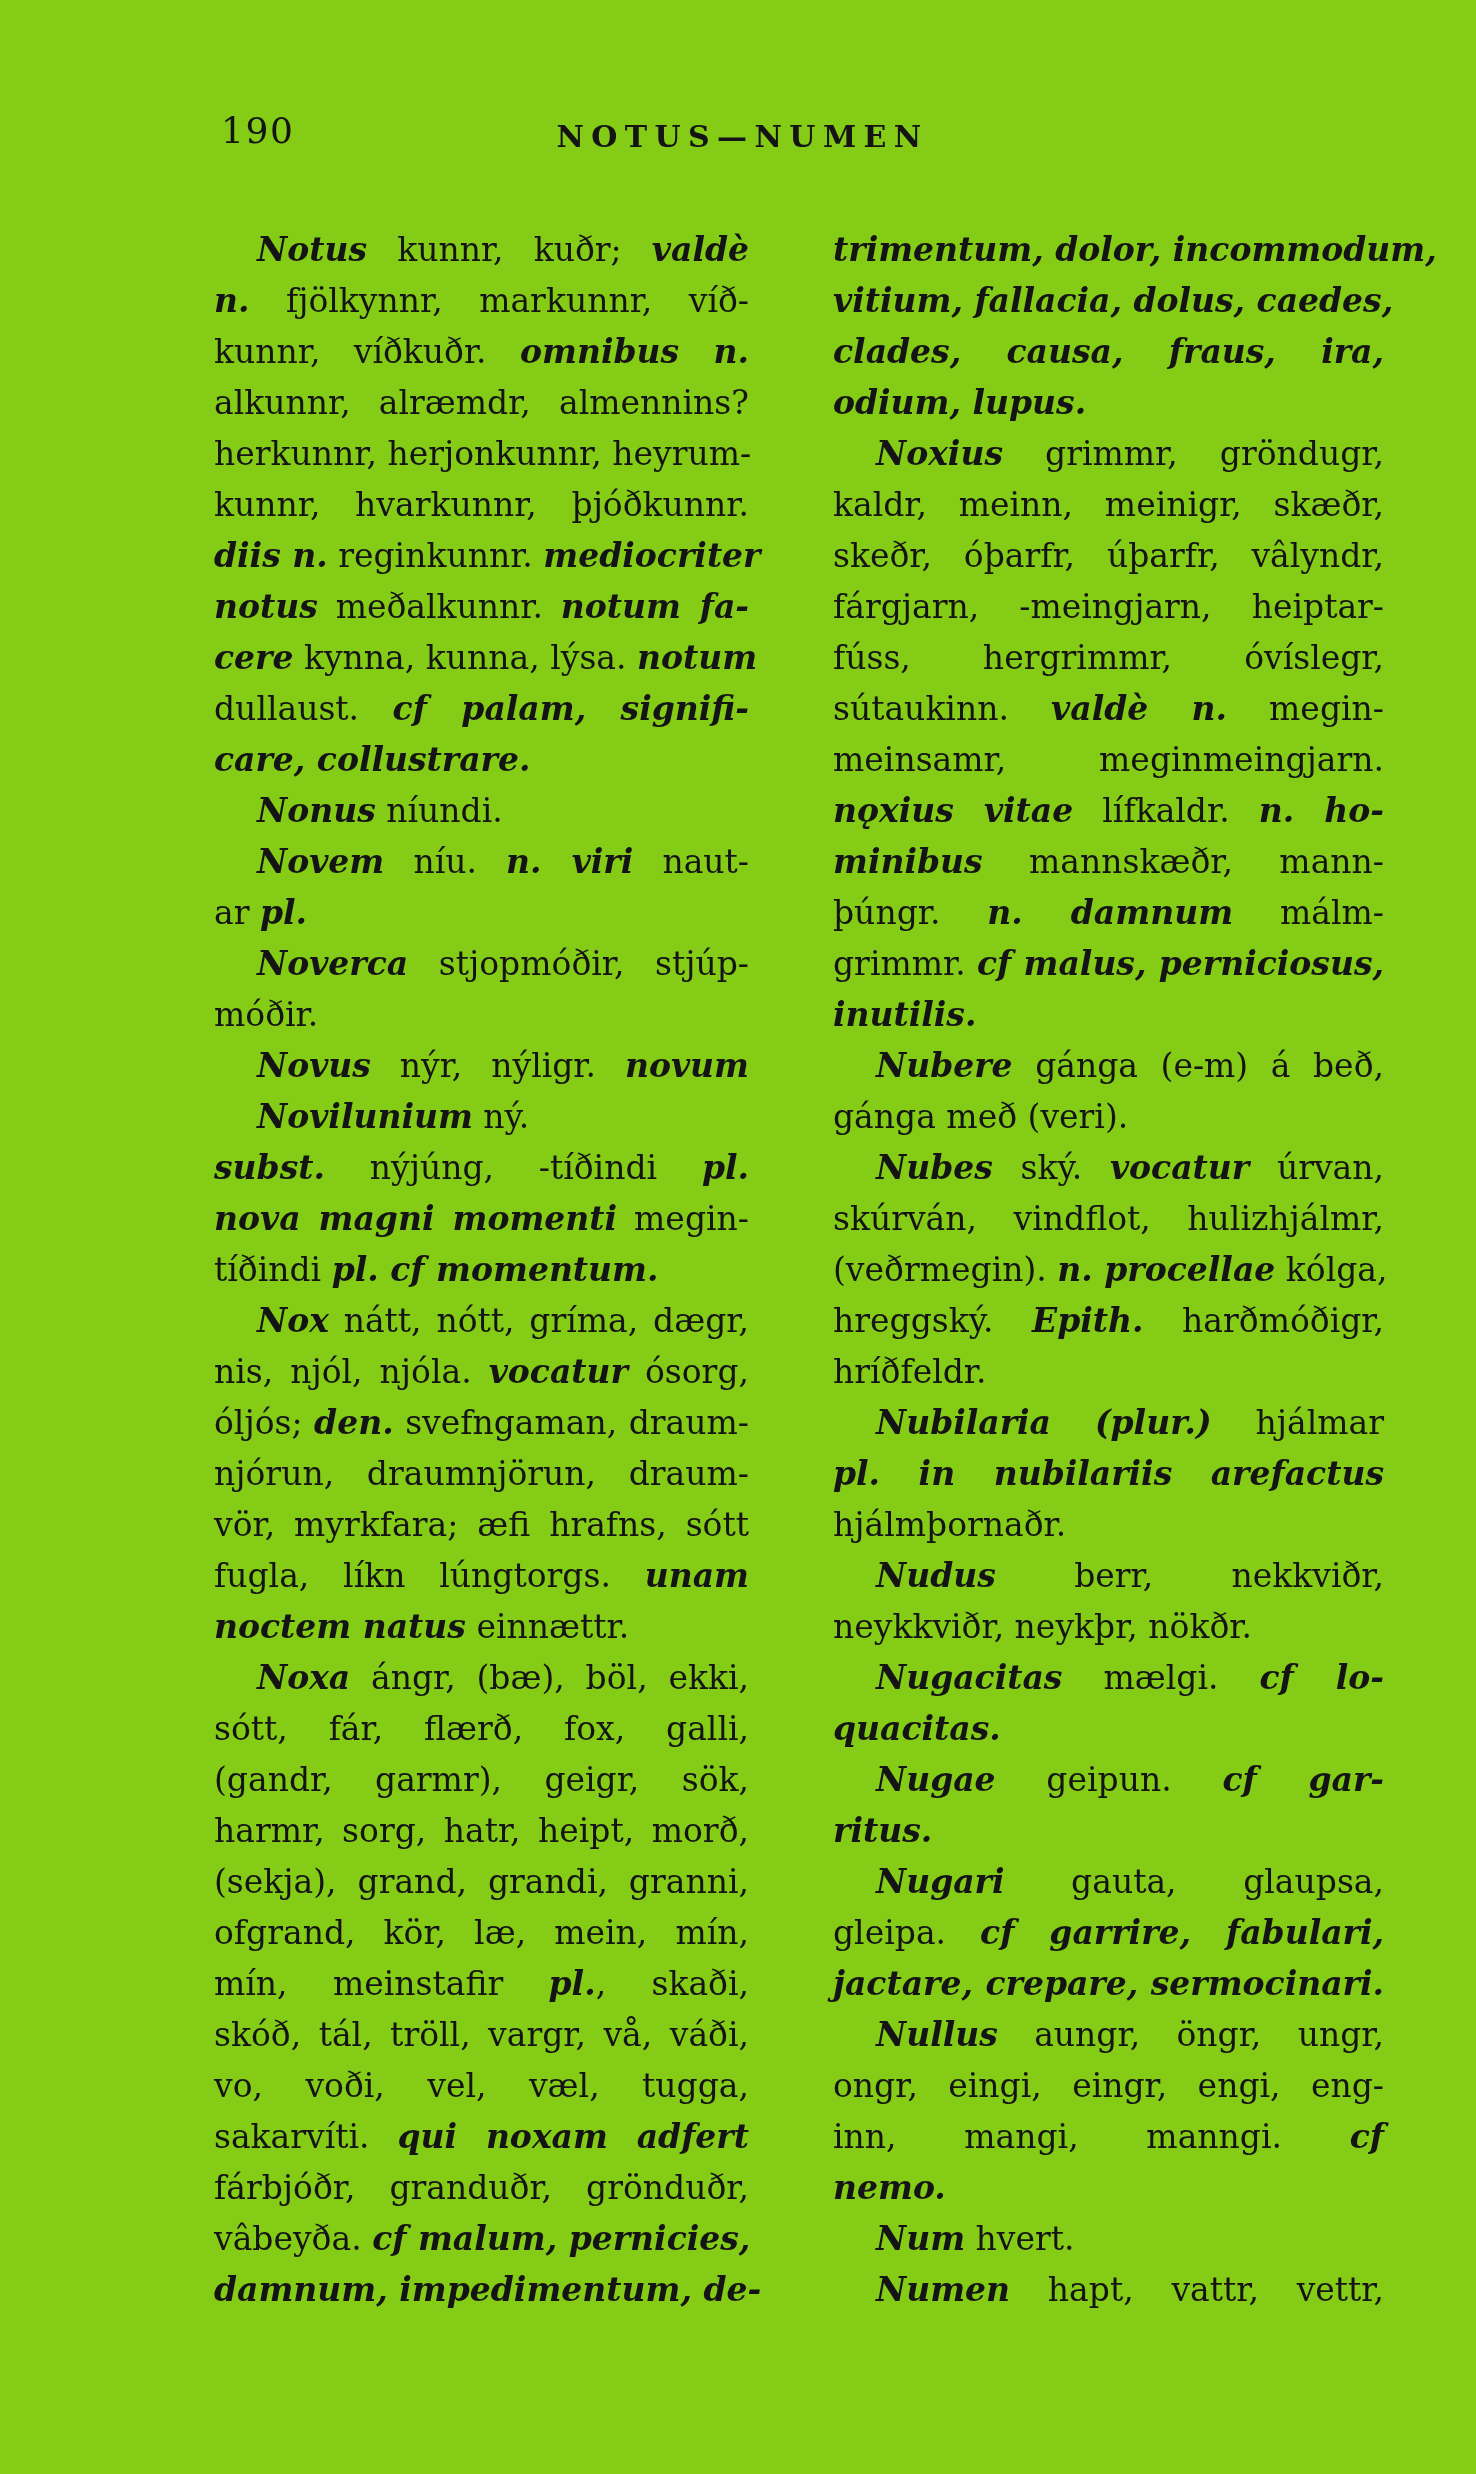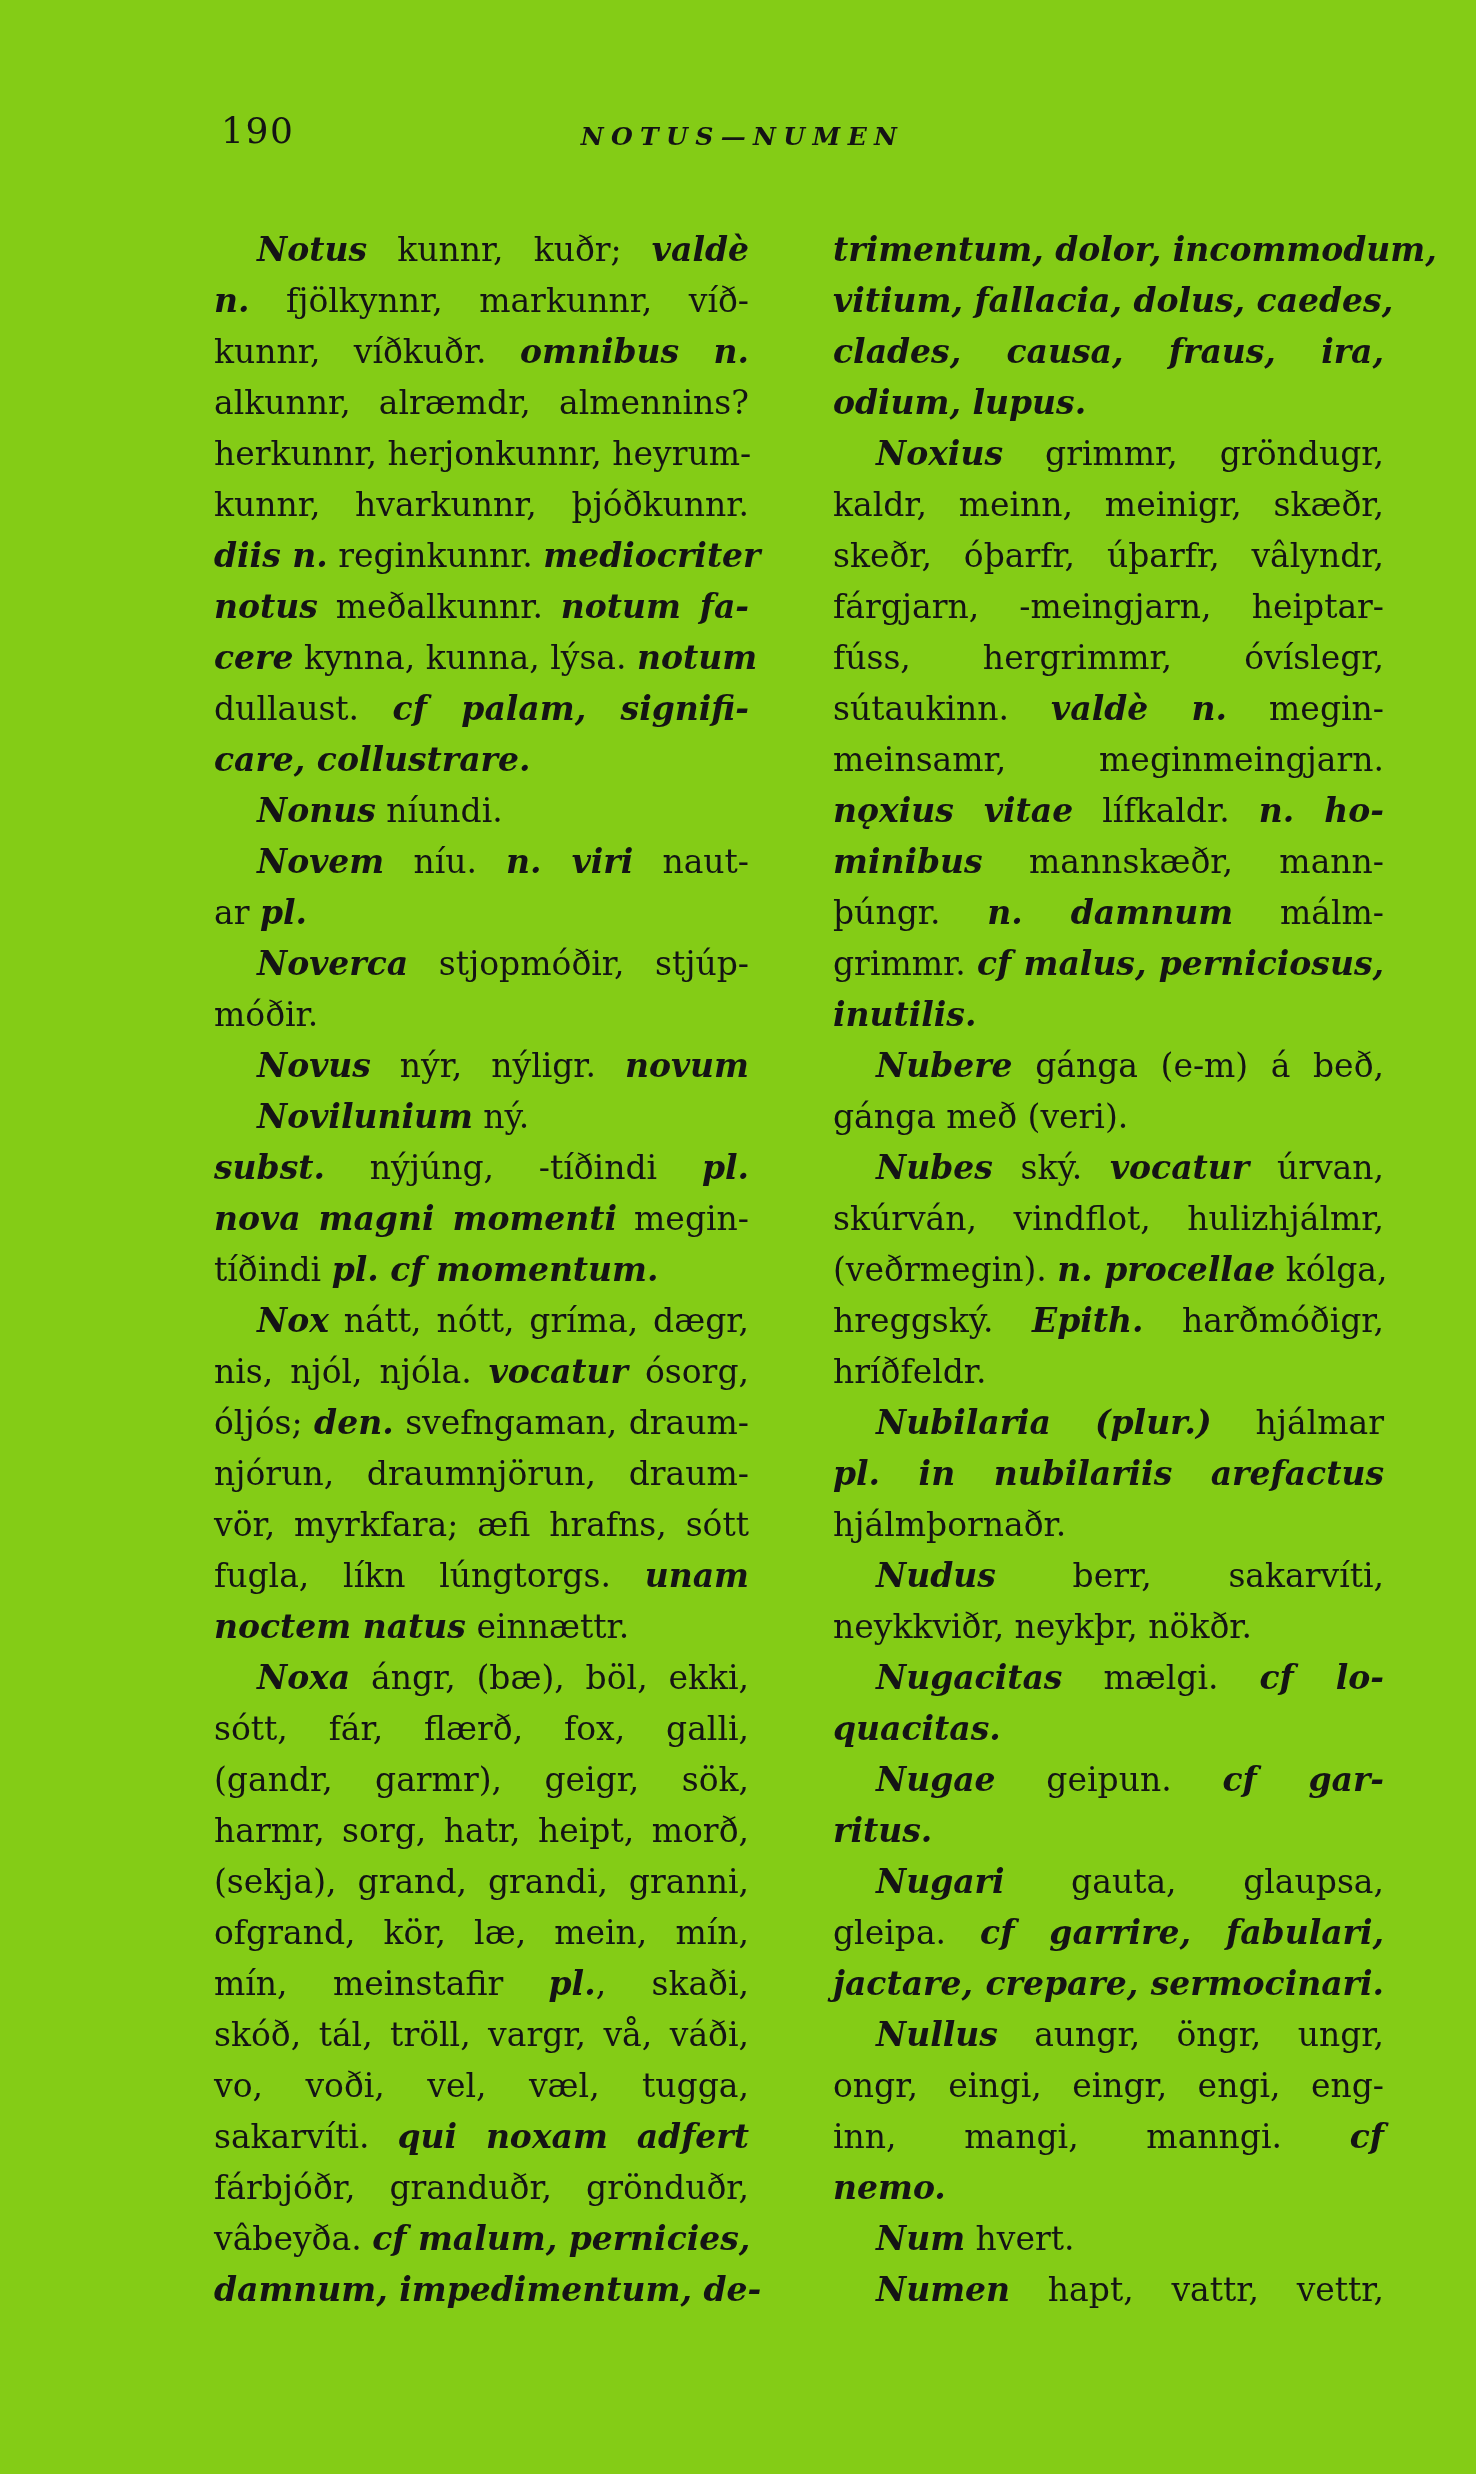"NOTUS—NUMEN" #running-header { font-size: 25px -> 30px; font-style: italic -> none }
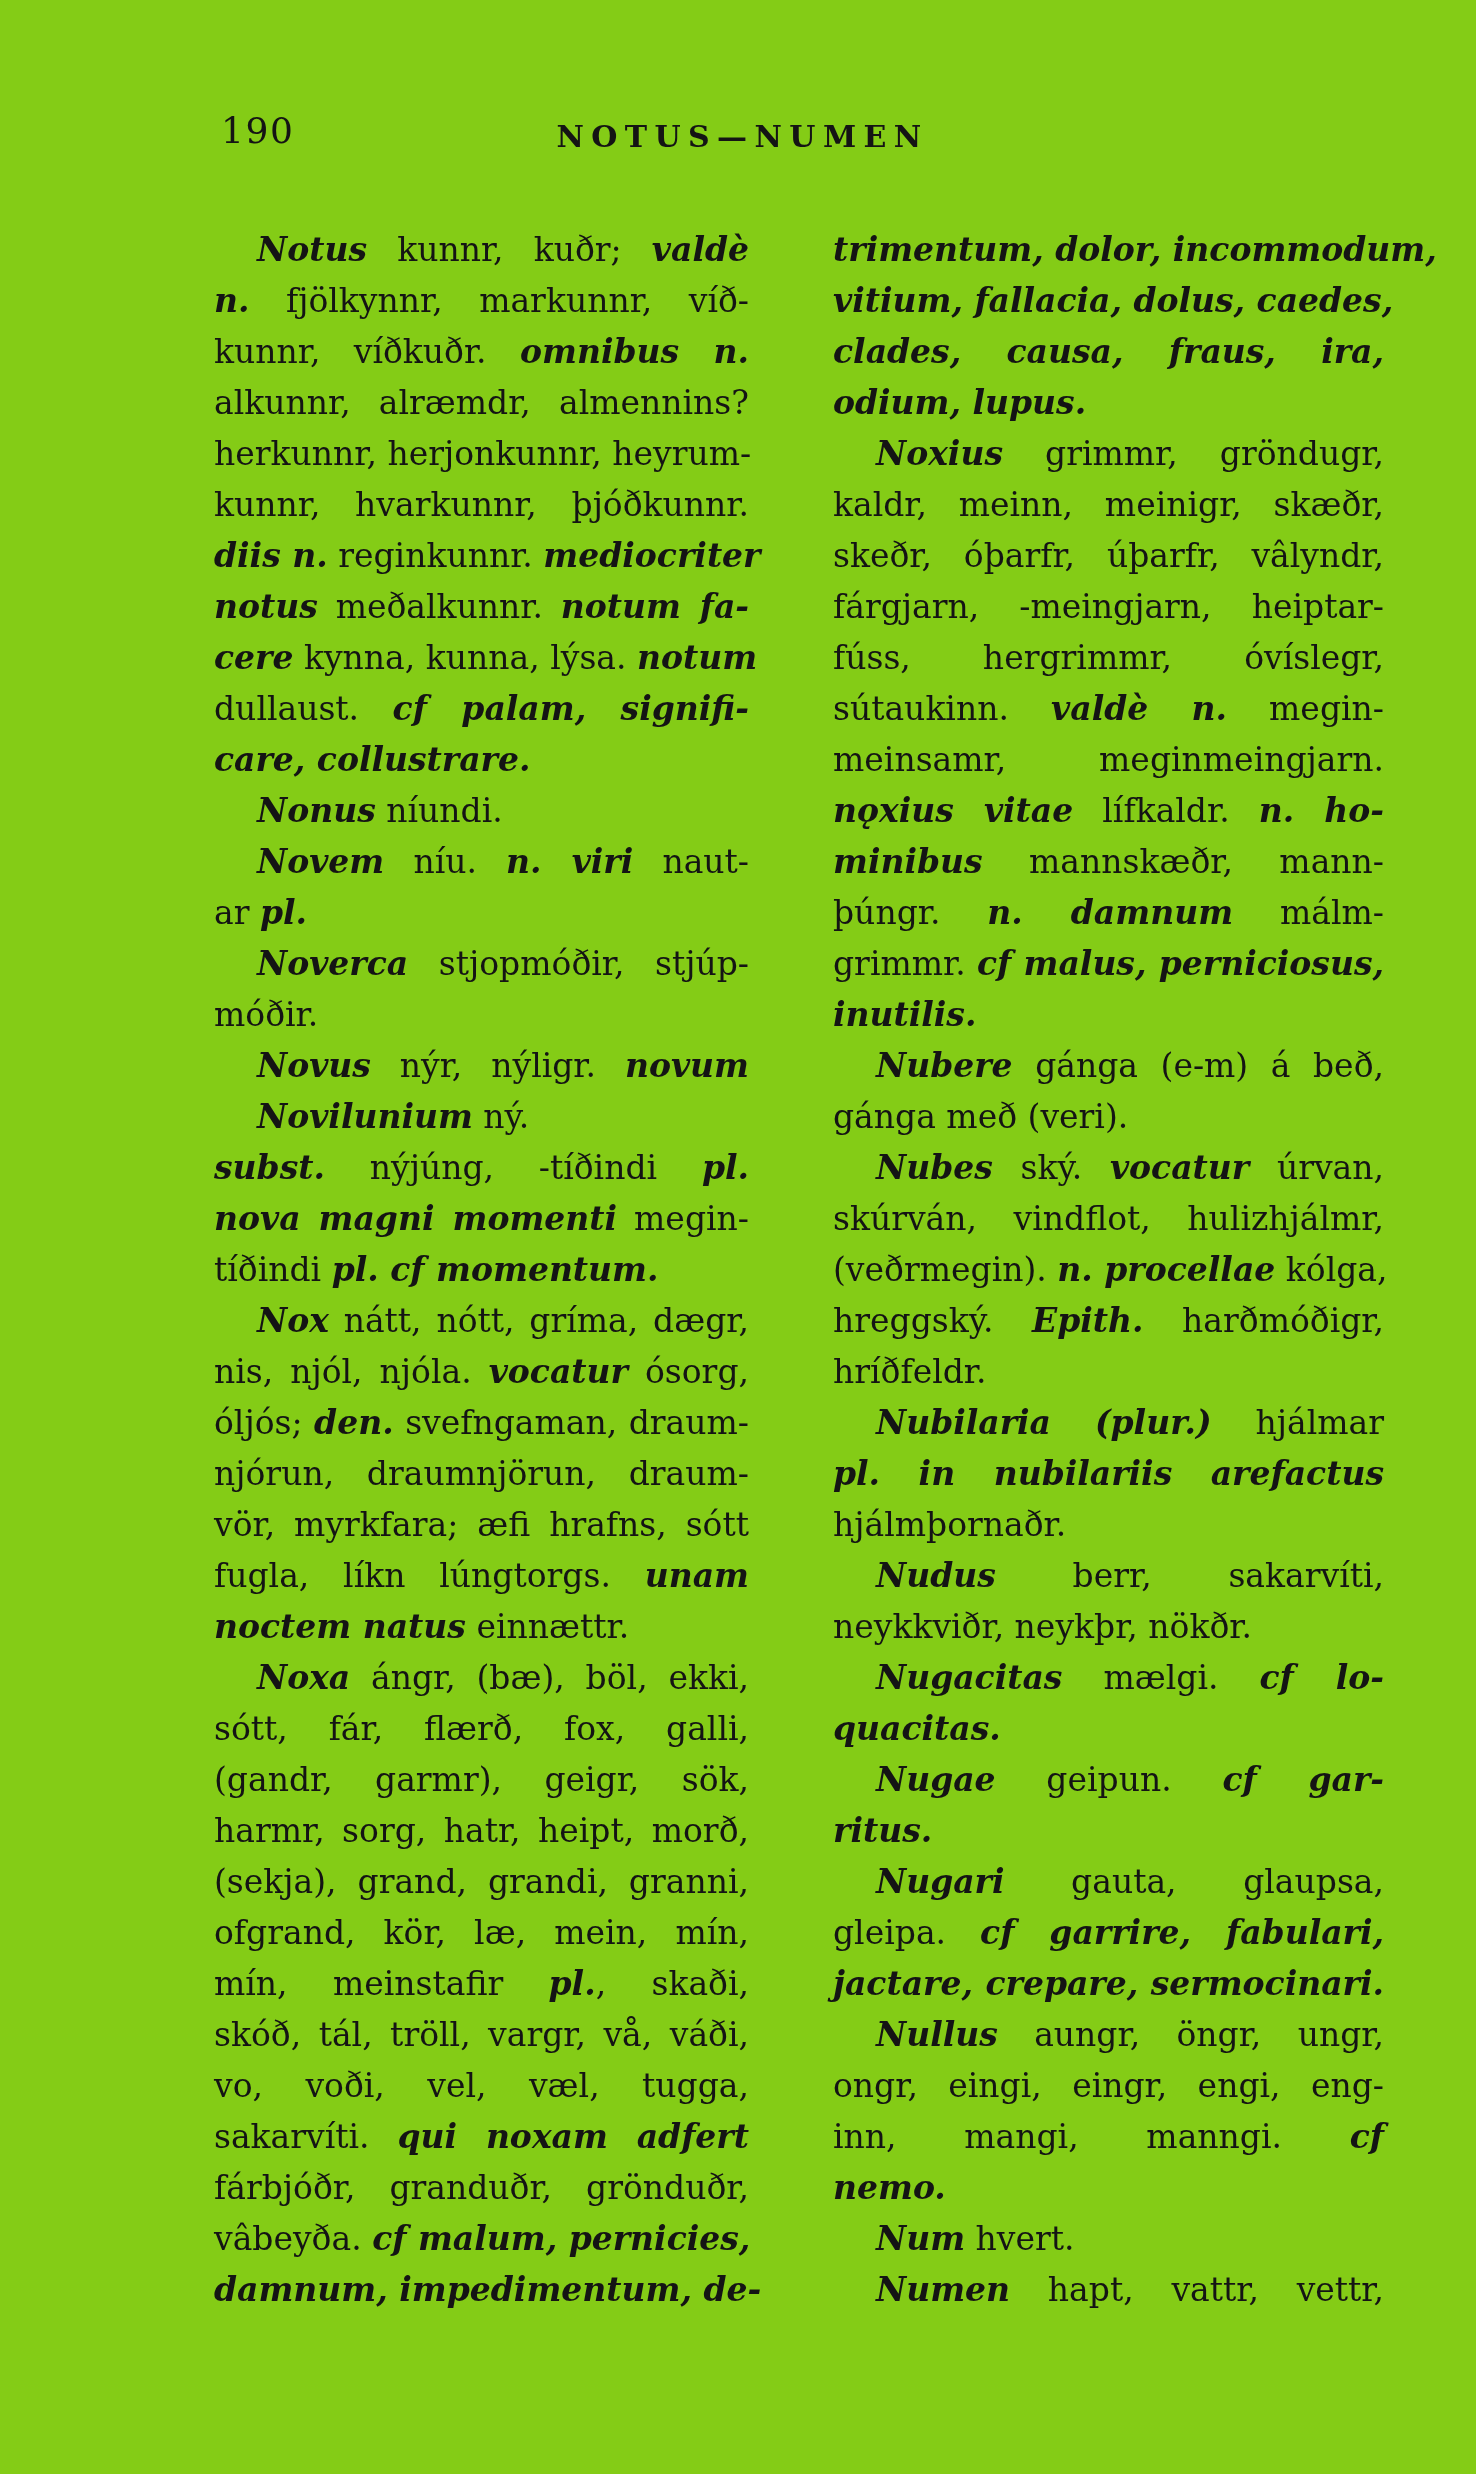"berr, sakarvíti," span.rom { text: sakarvíti -> nekkviðr }
